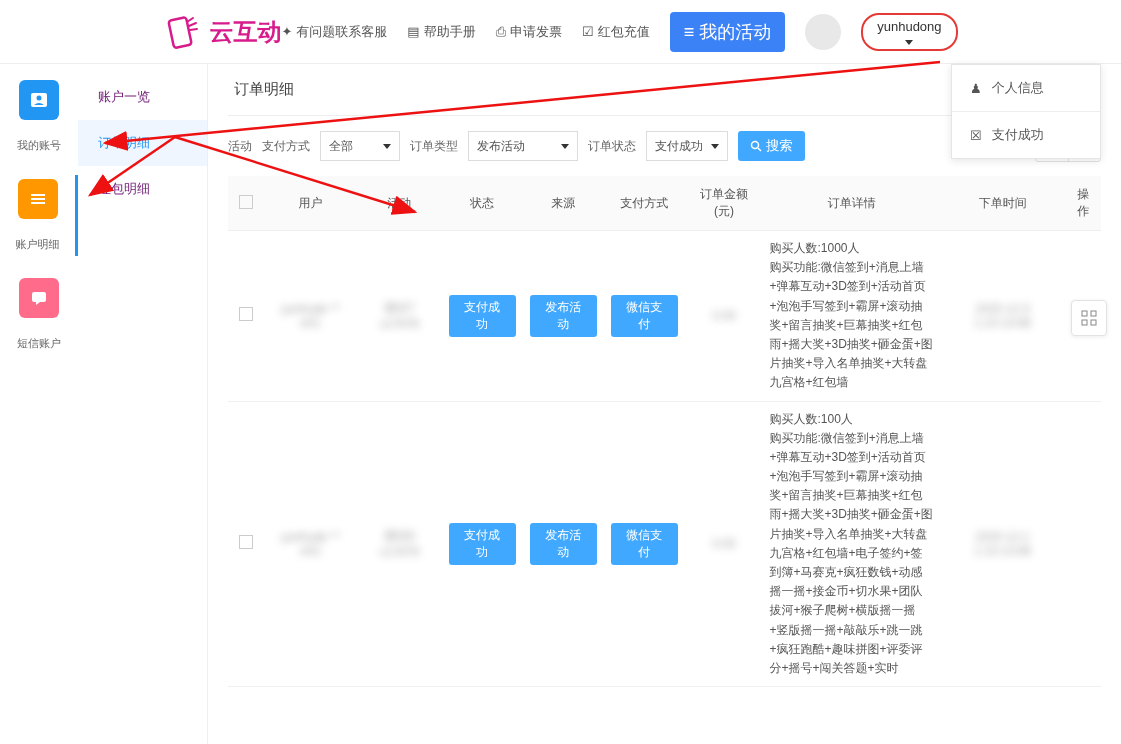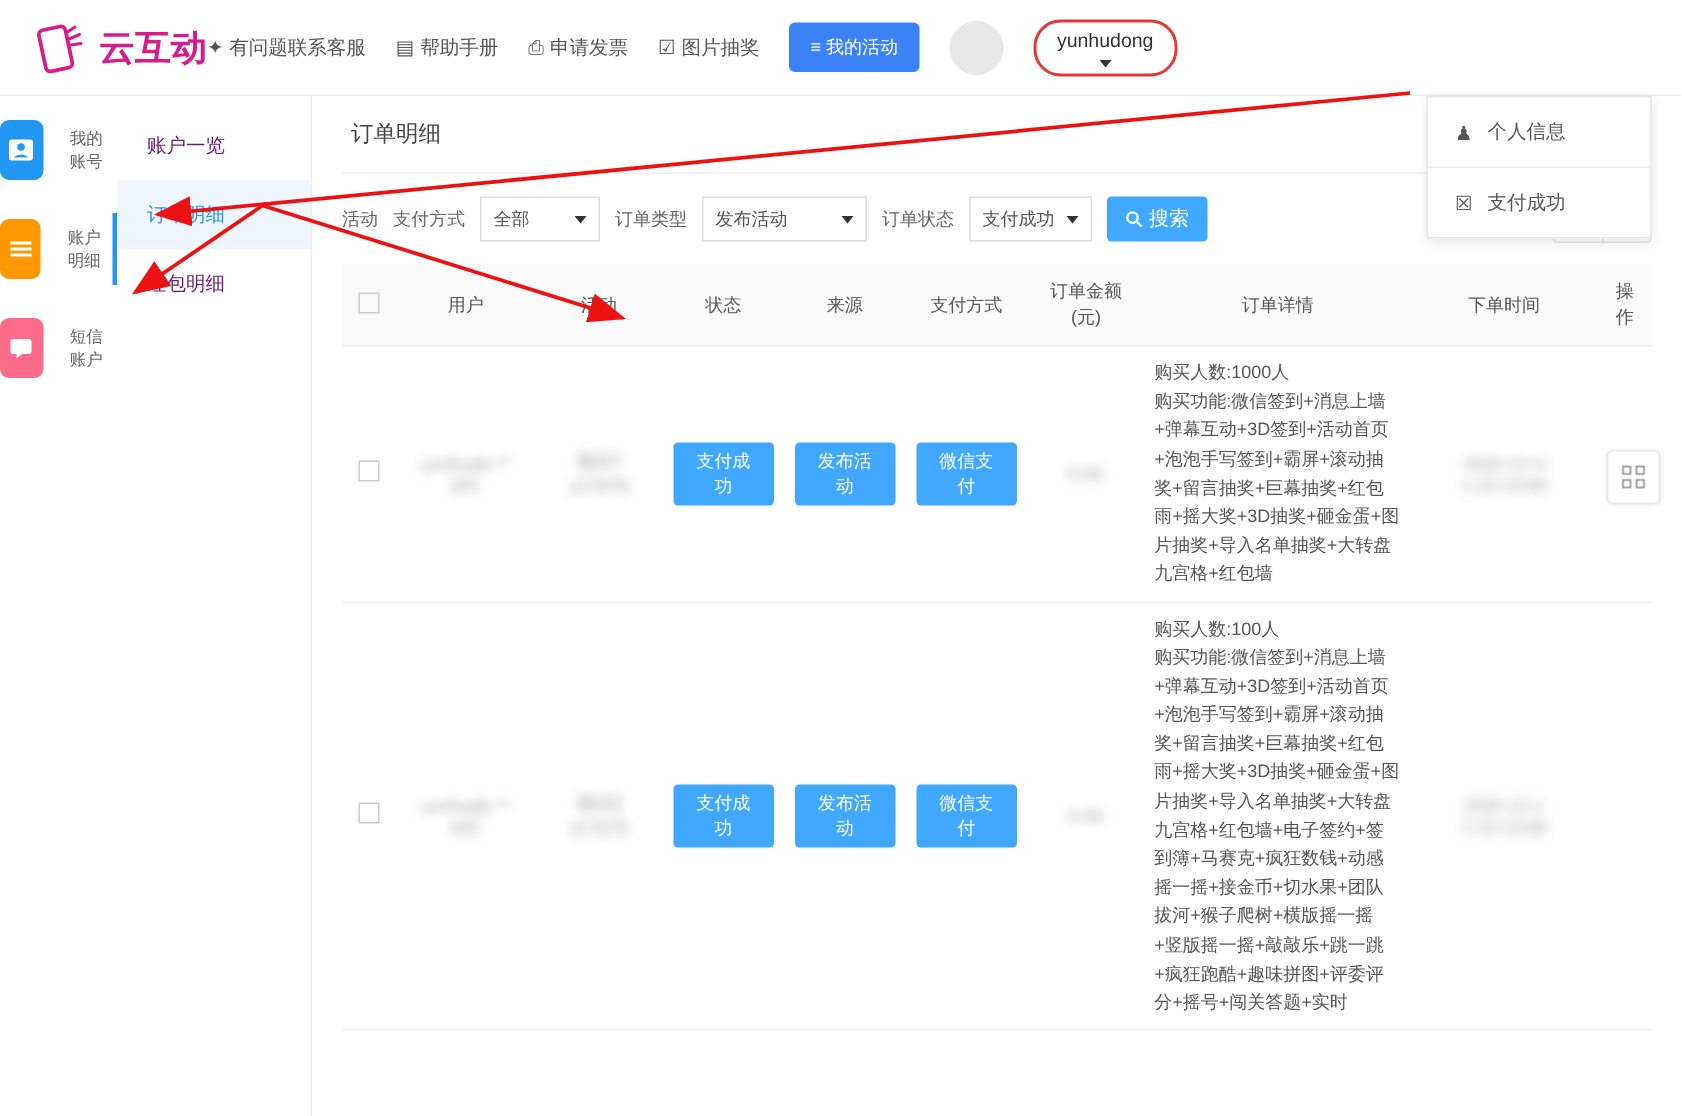"云互动" .header { justify-content: flex-start -> center }
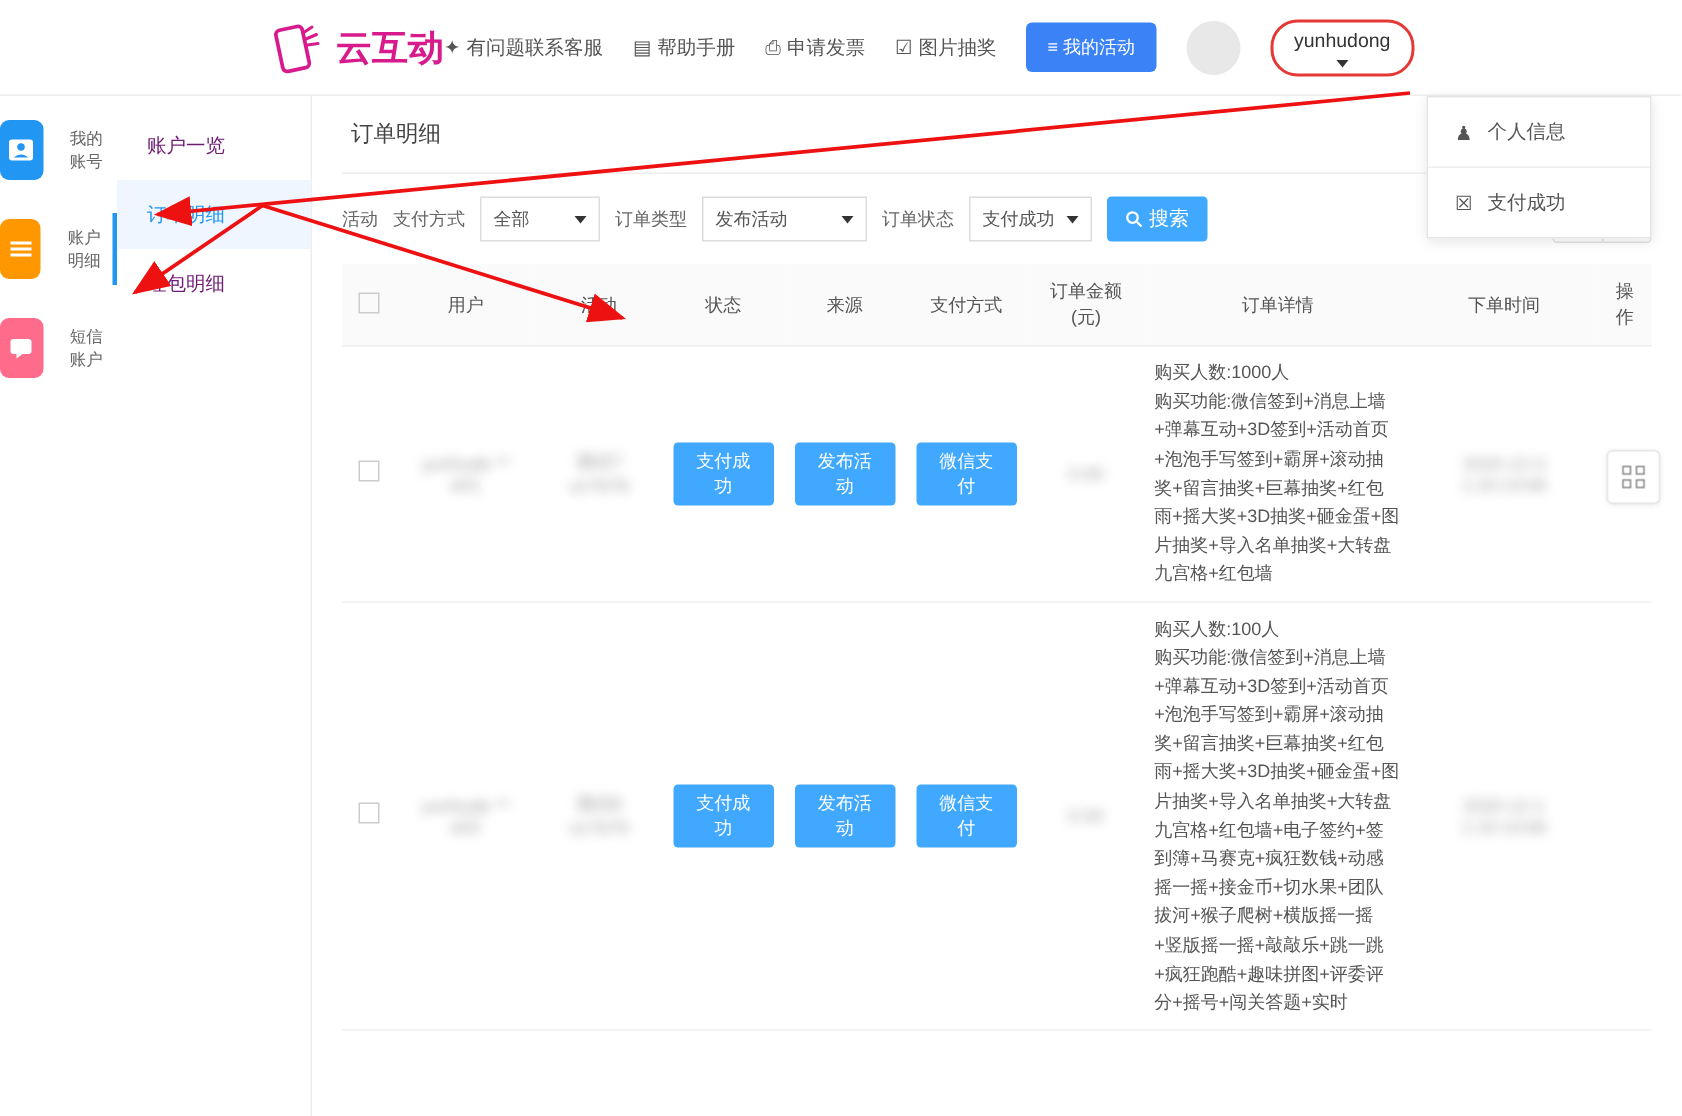"图片抽奖" span { text: 图片抽奖 -> 红包充值 }
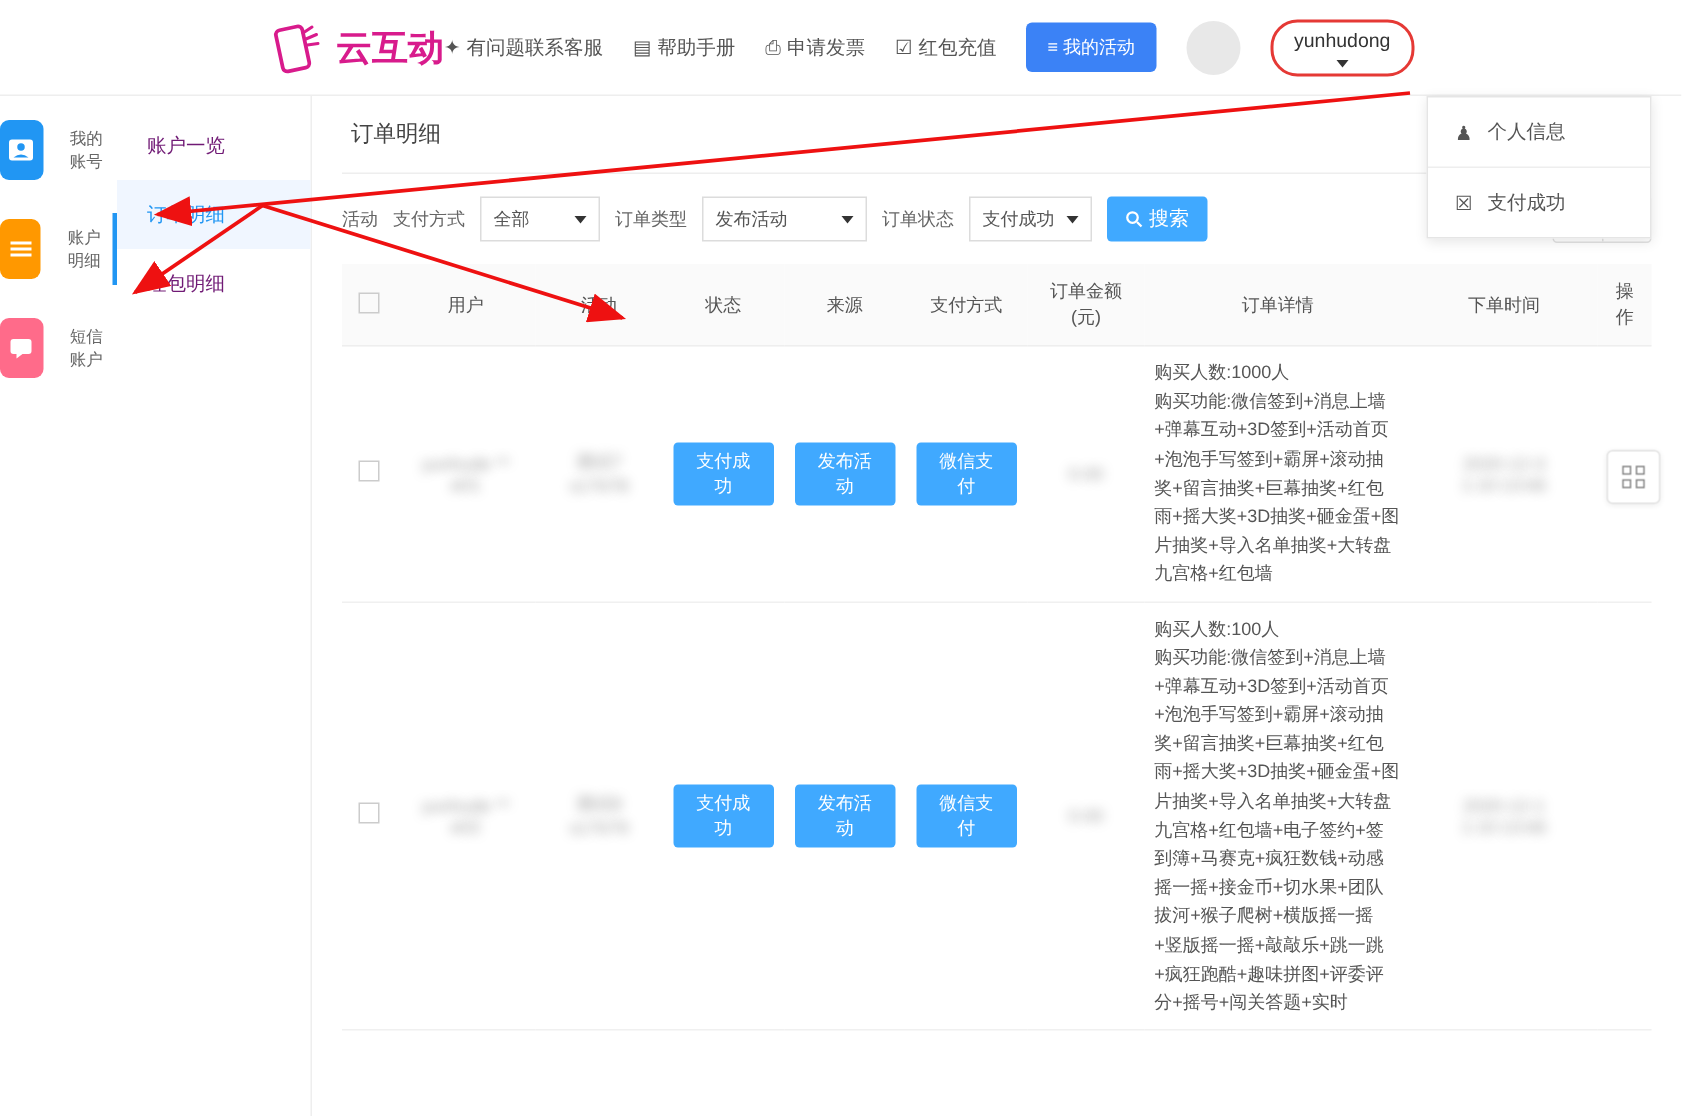"≡ 我的活动" .my-activity-btn { font-size: 12px -> 18px }
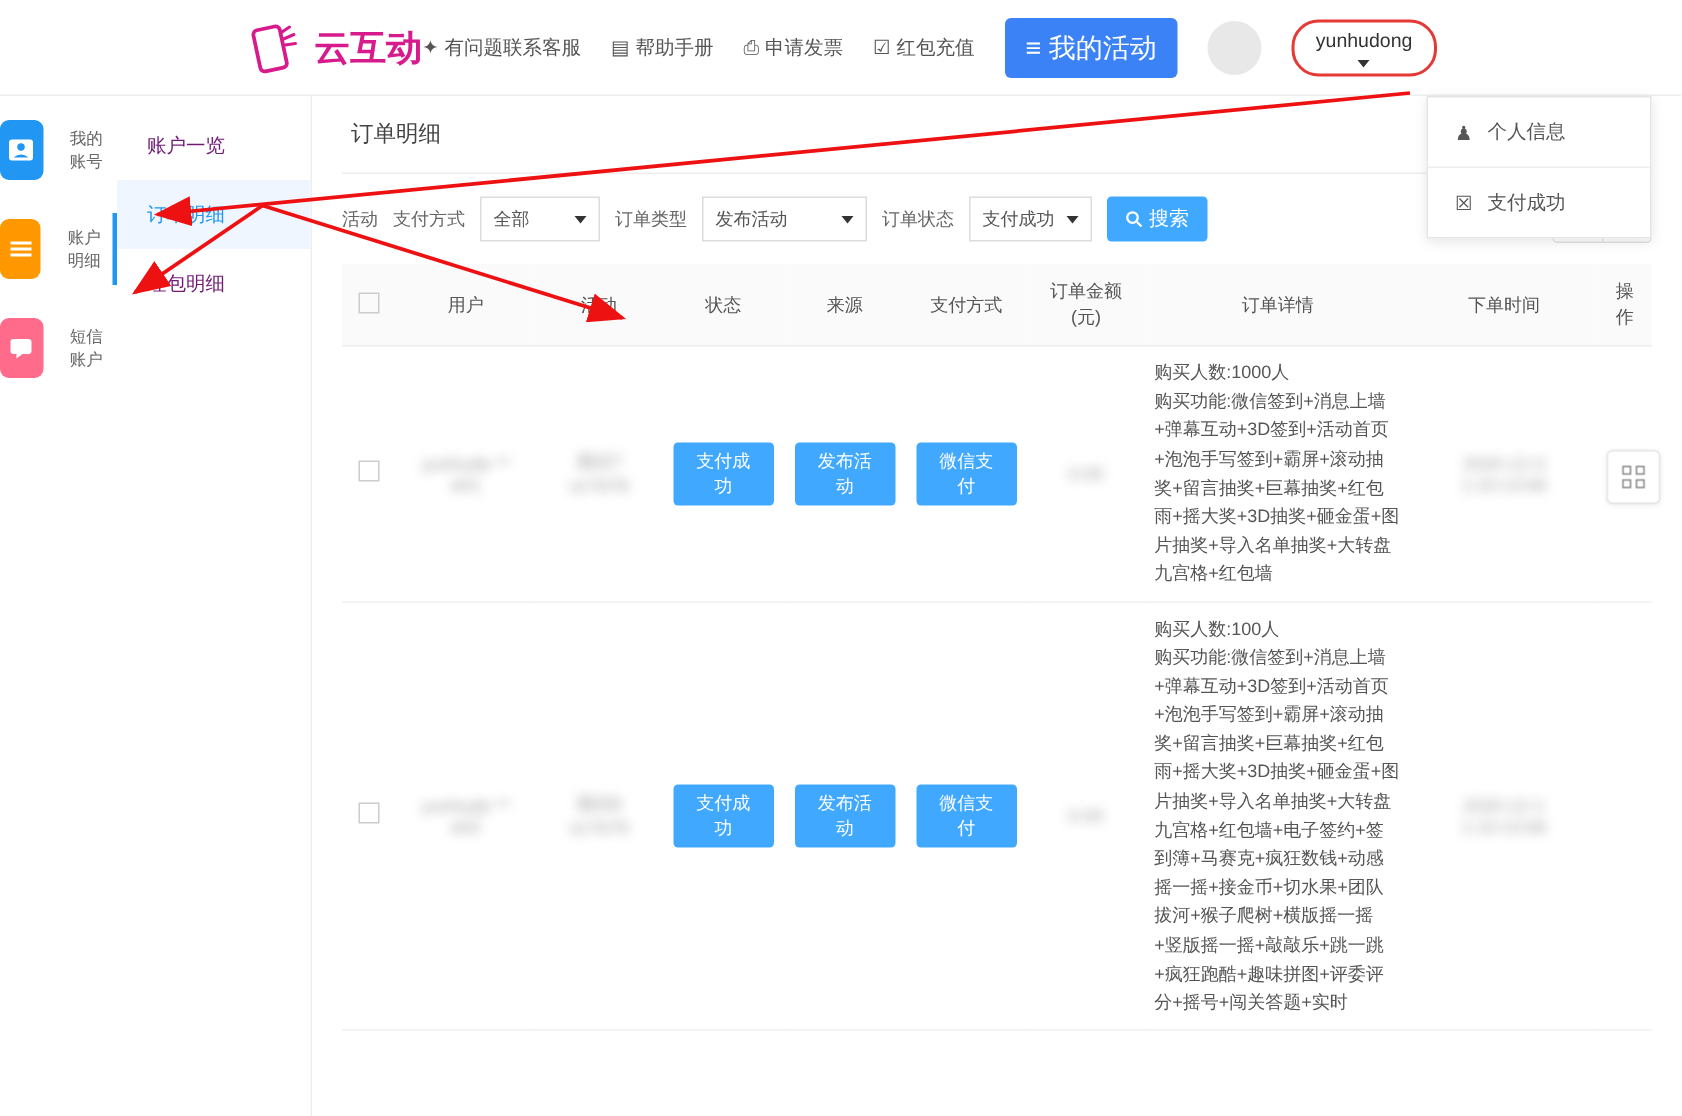"我的账号" .icon-item { flex-direction: row -> column }
